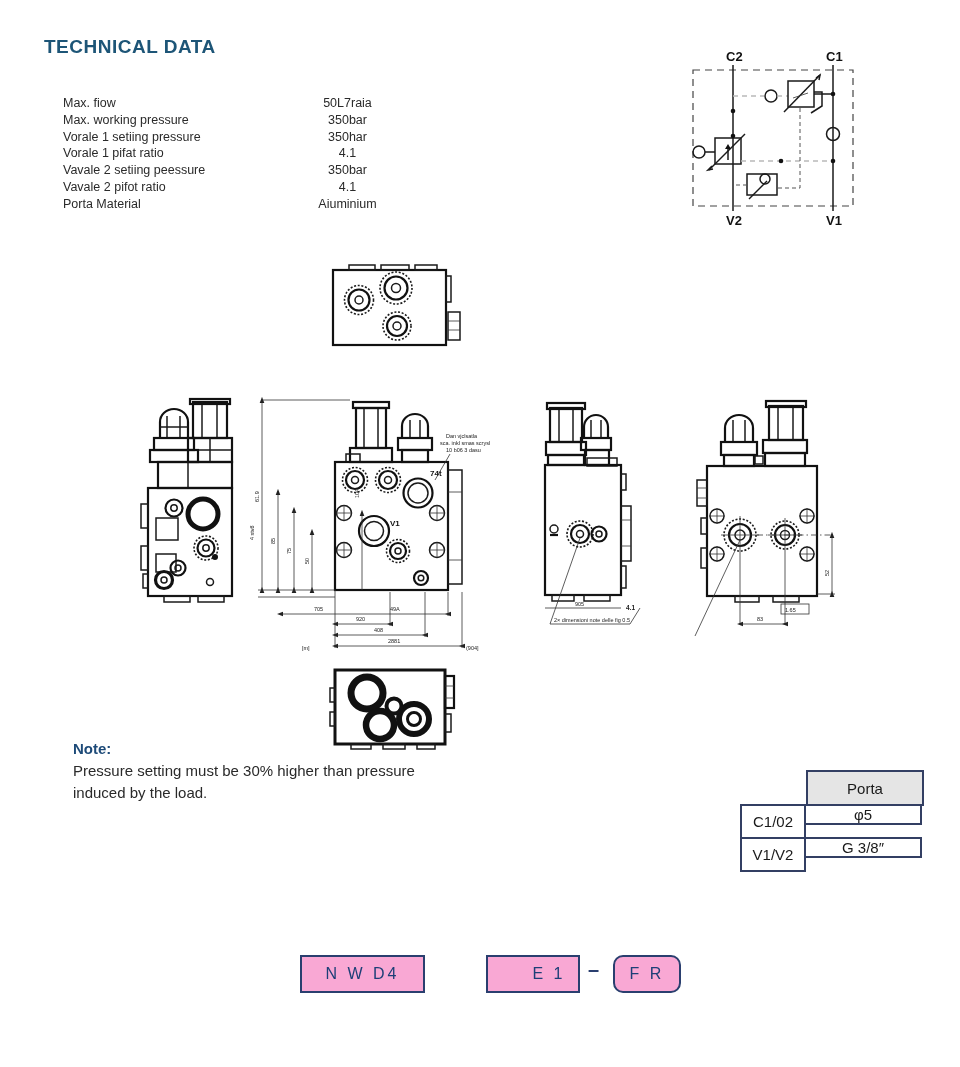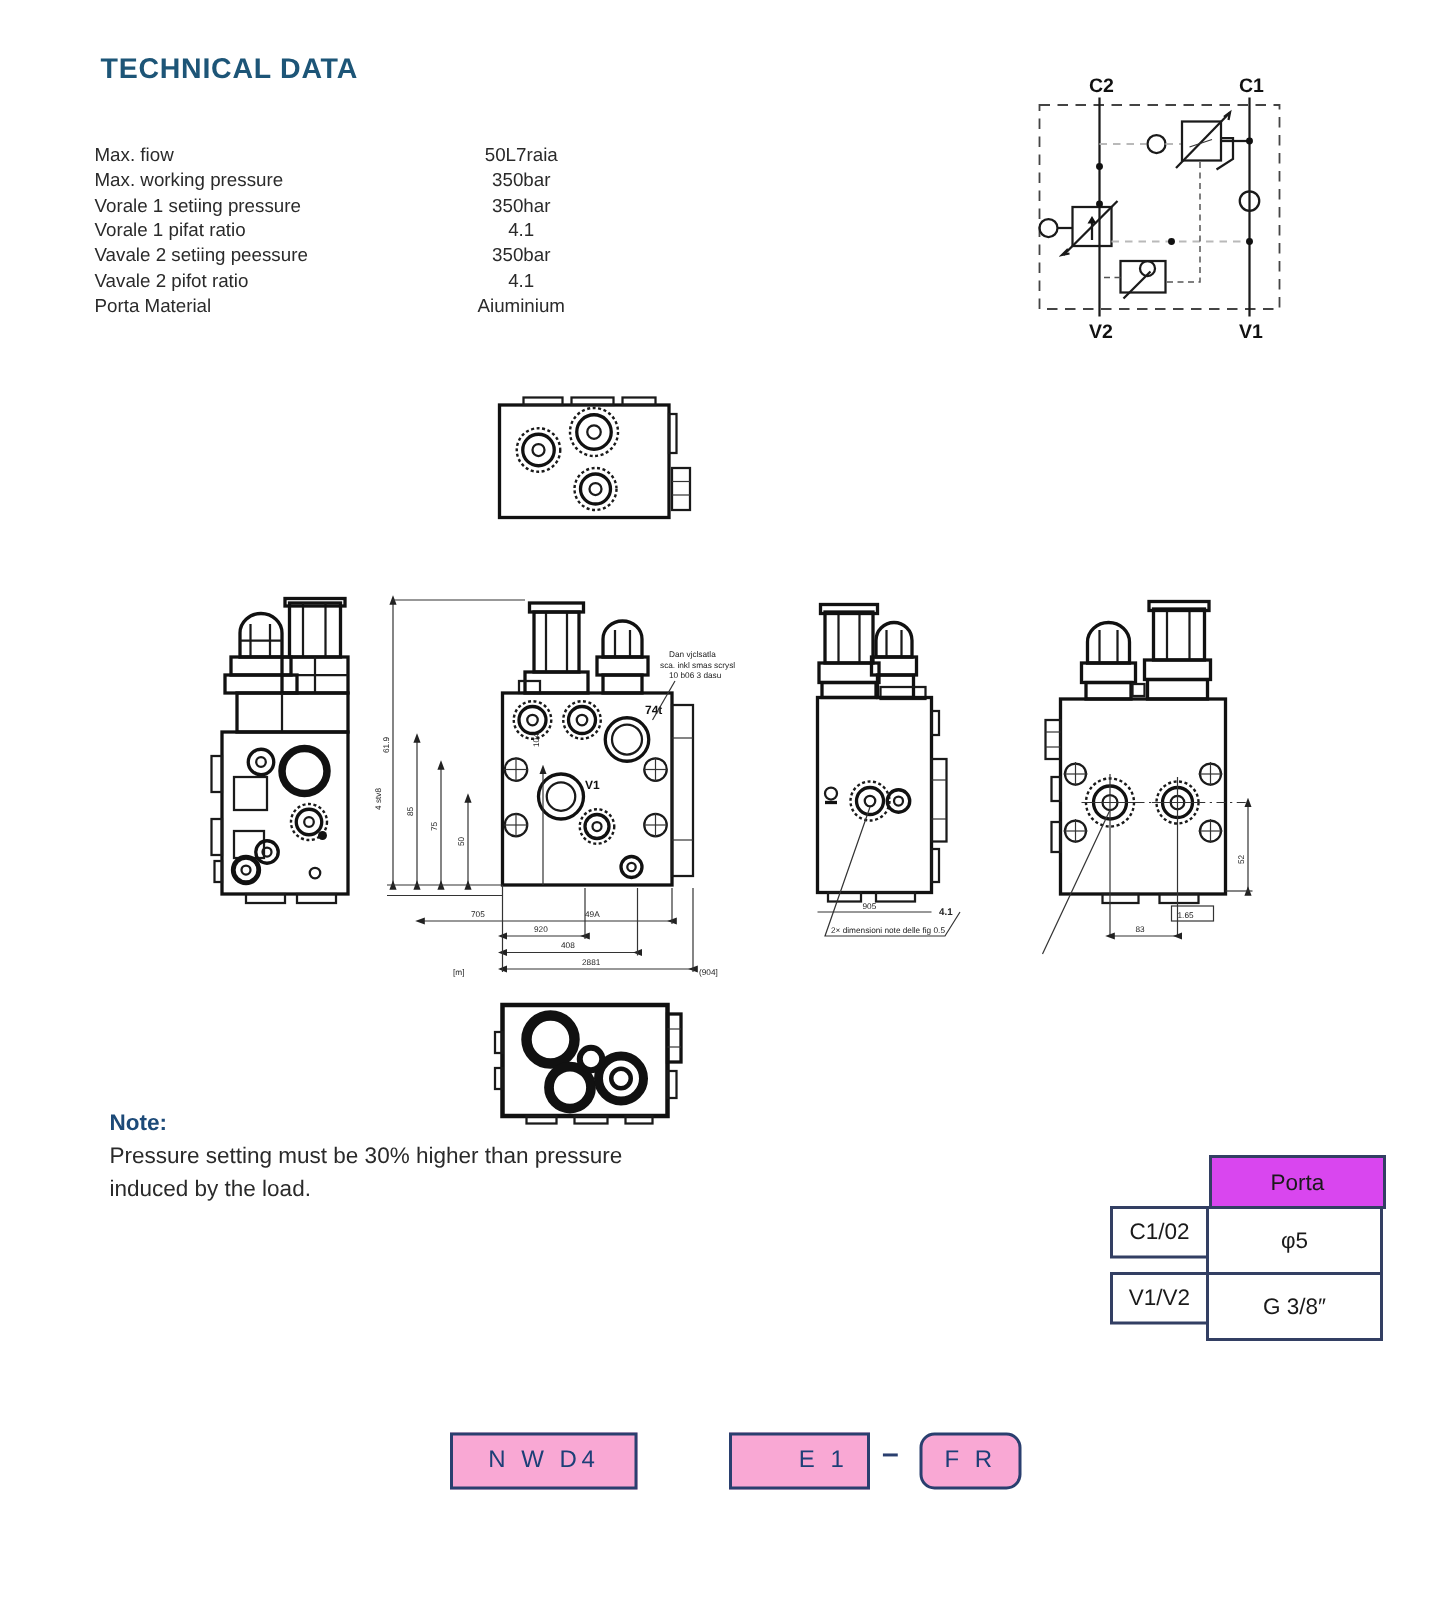"TECHNICAL DATA" div.h-main { left: 67px -> 44px }
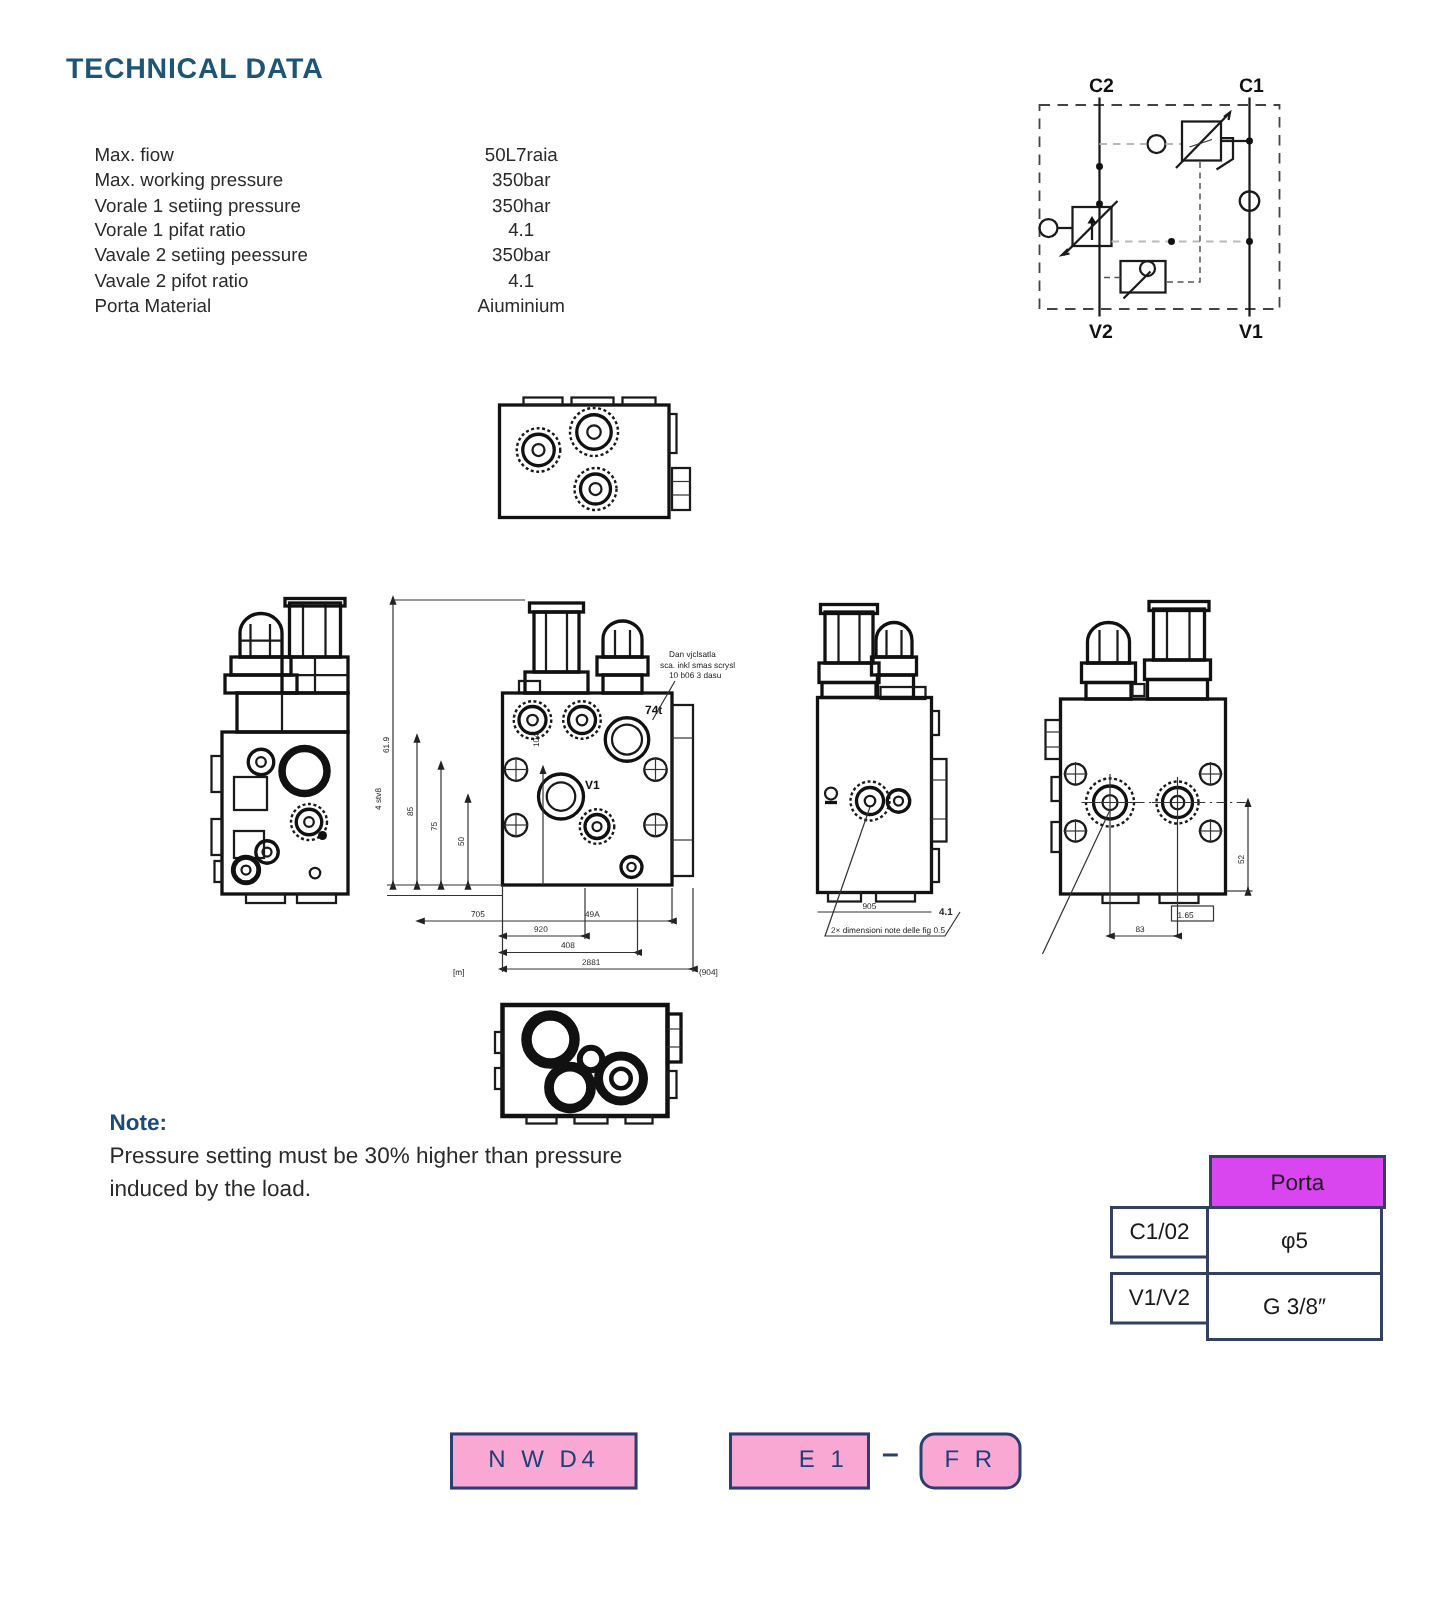"Porta" .cell.head { background: #d946ef -> #e5e5e5 }
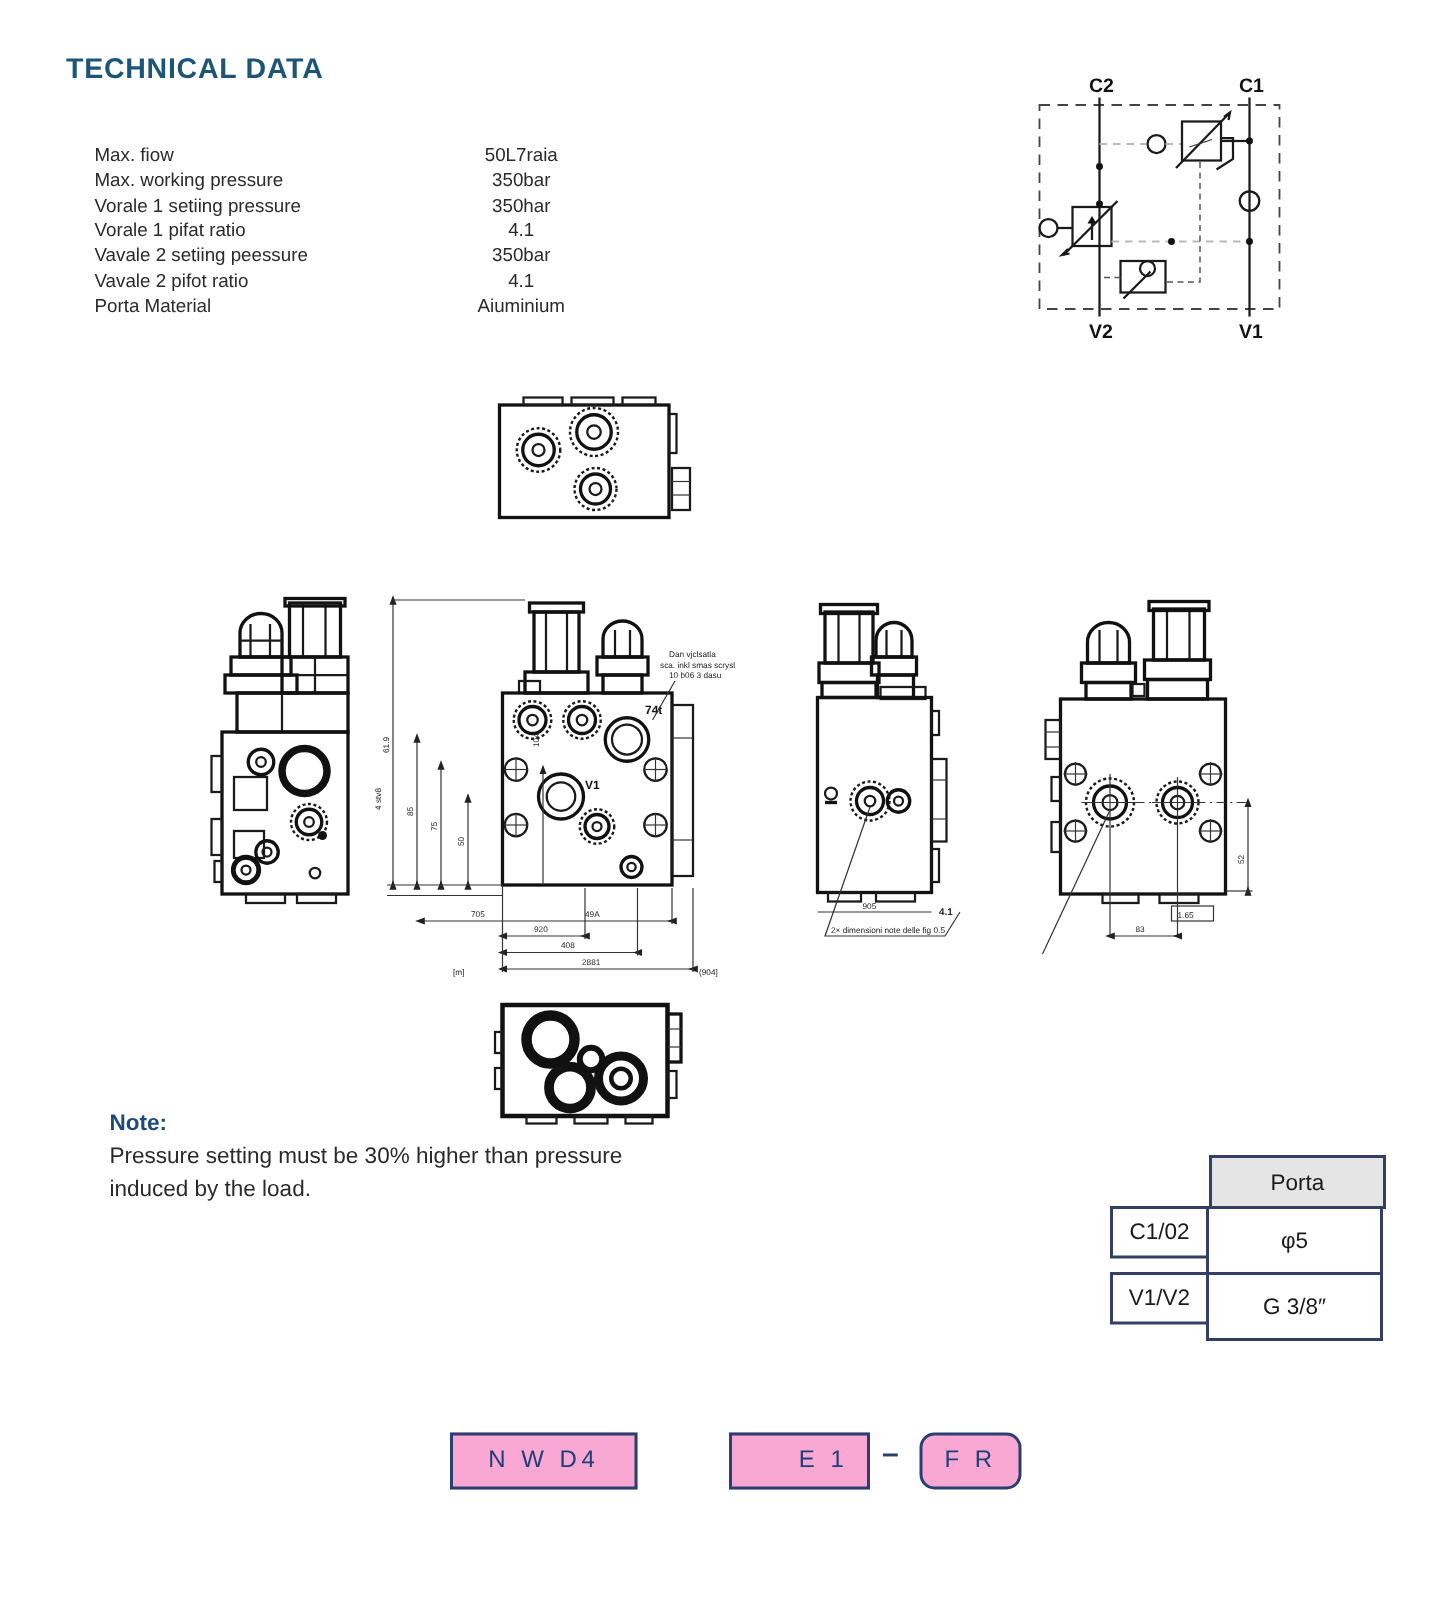"φ5" .cell.c2 { height: 46px -> 21px }
